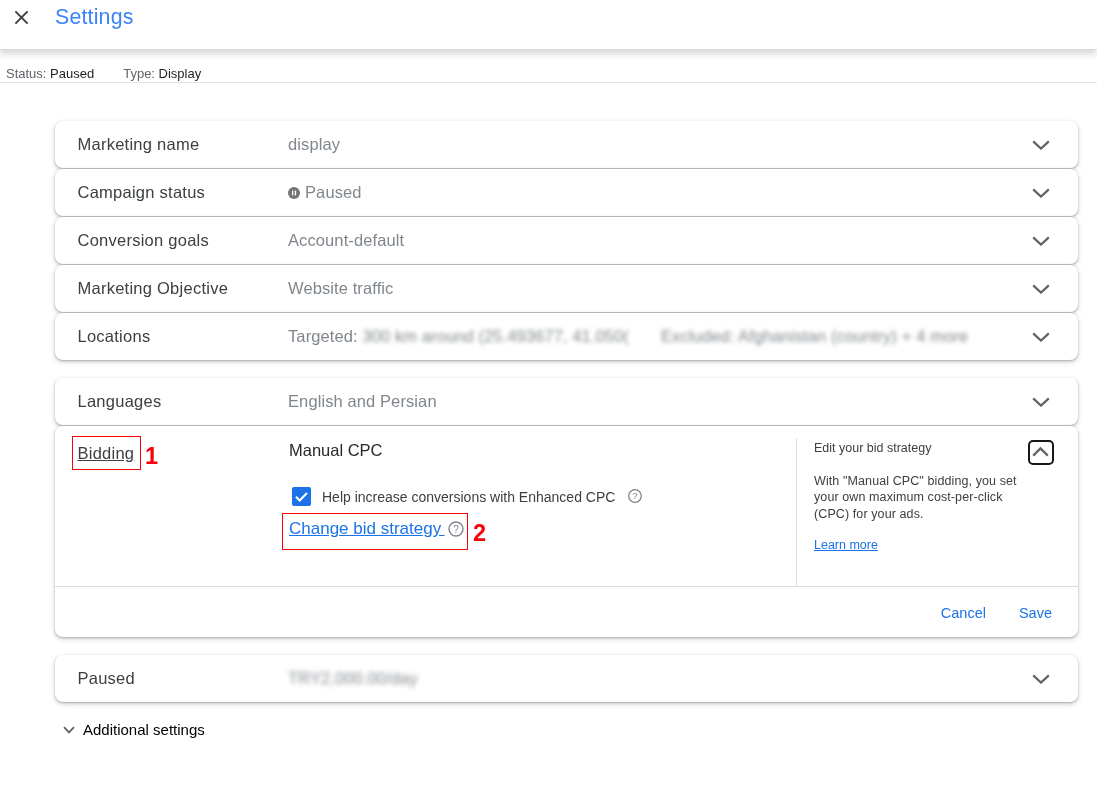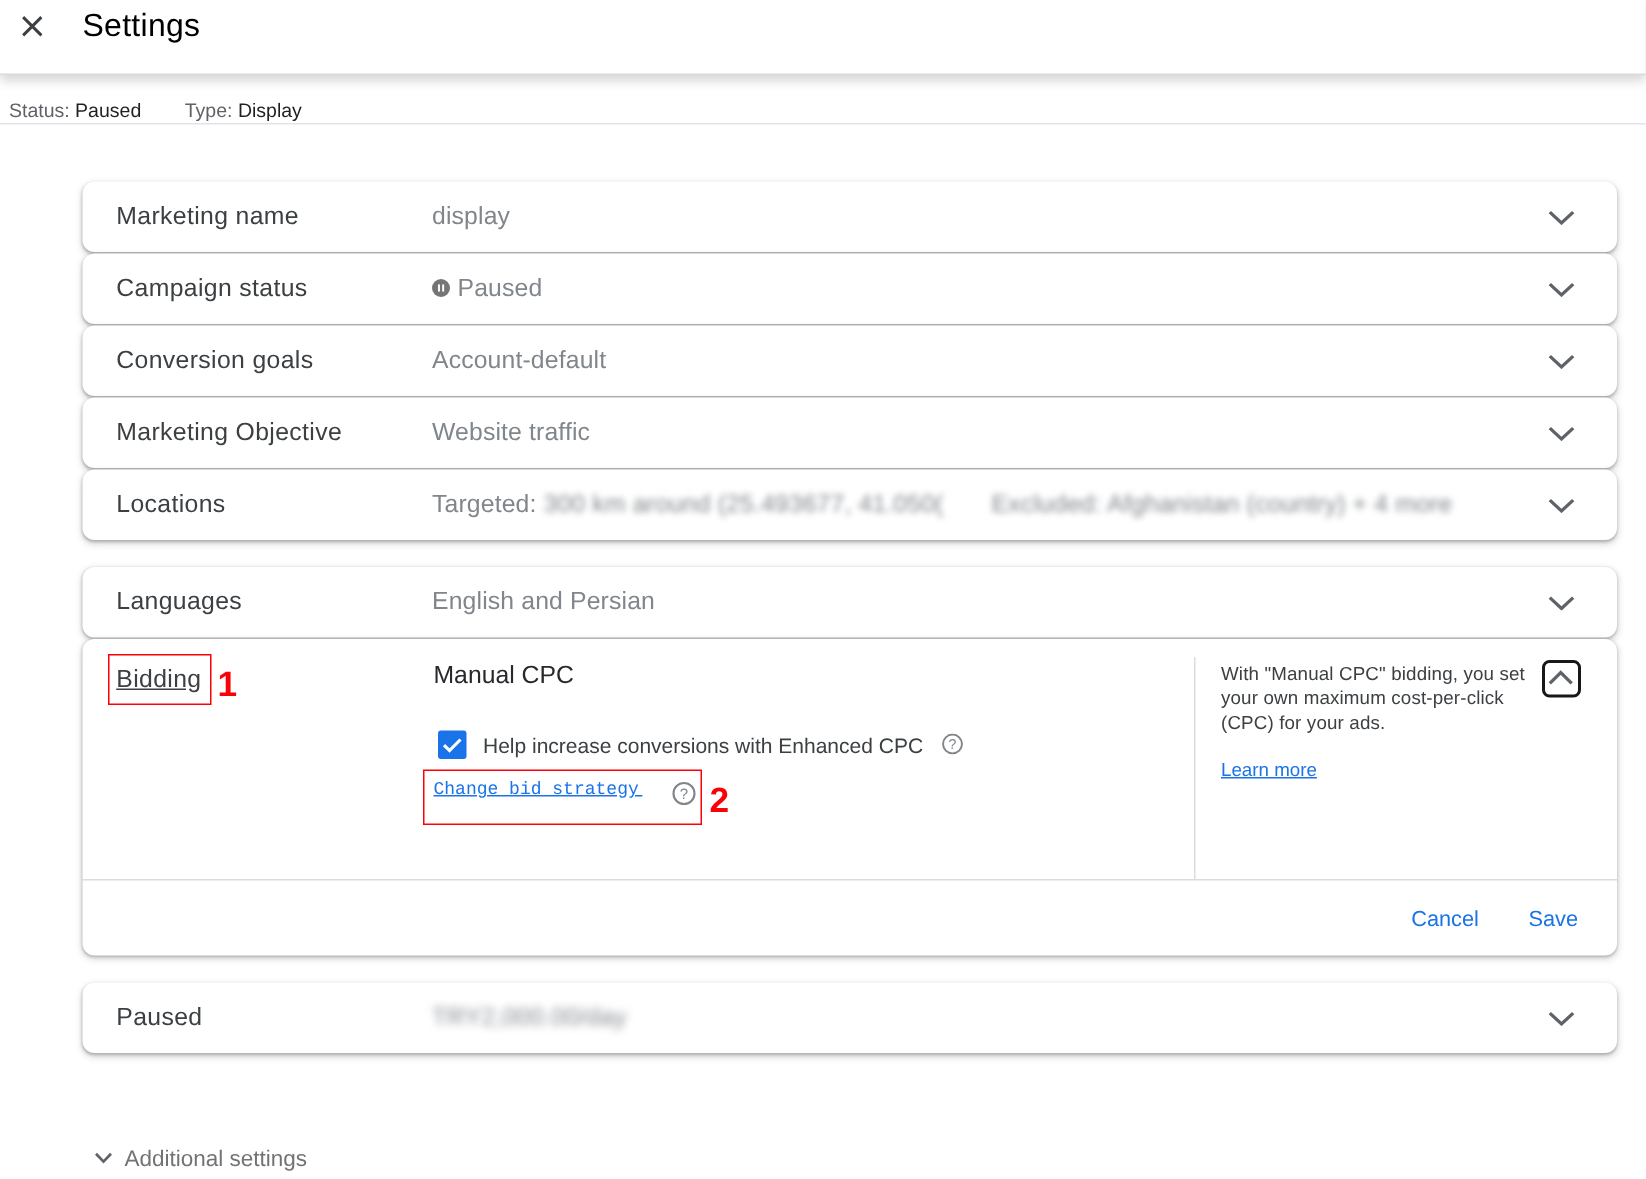"Settings" .hdr .title { color: #000000 -> #3b82f6 }
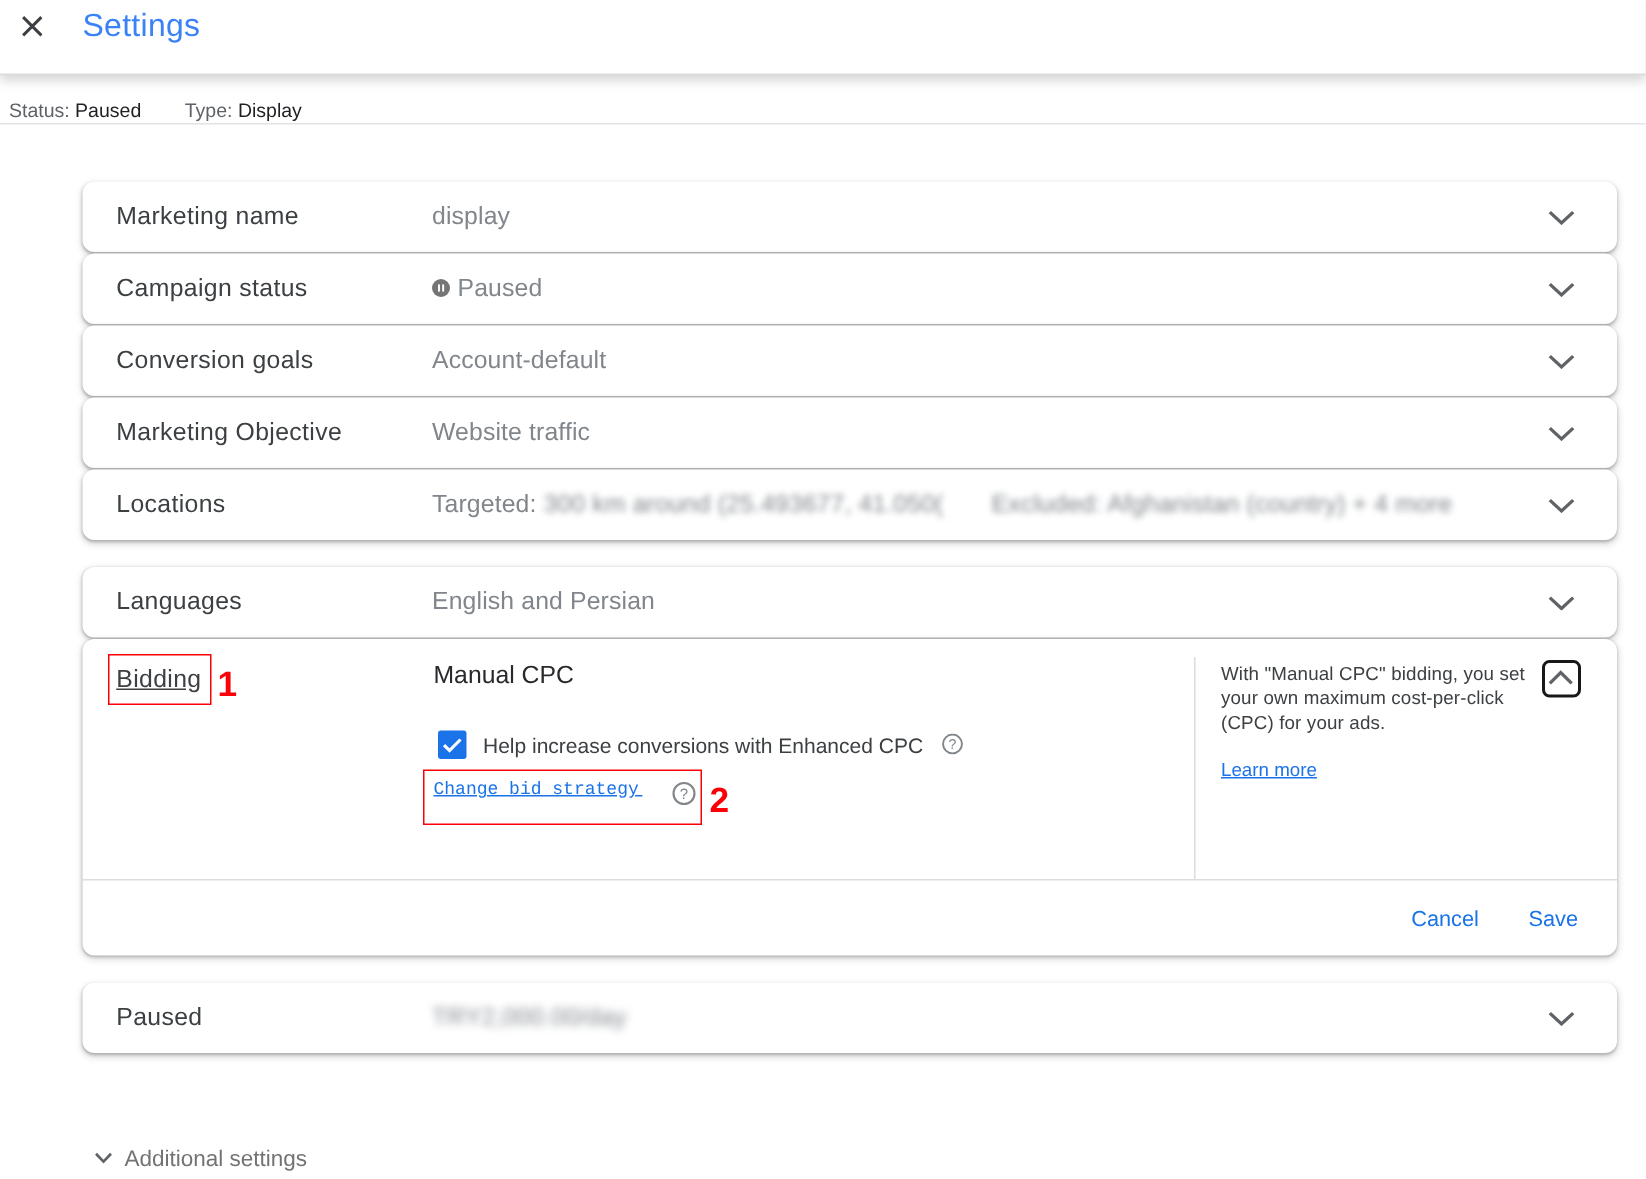"Edit your bid strategy" div.ph { html: none -> <div>Edit your bid strategy</div> }
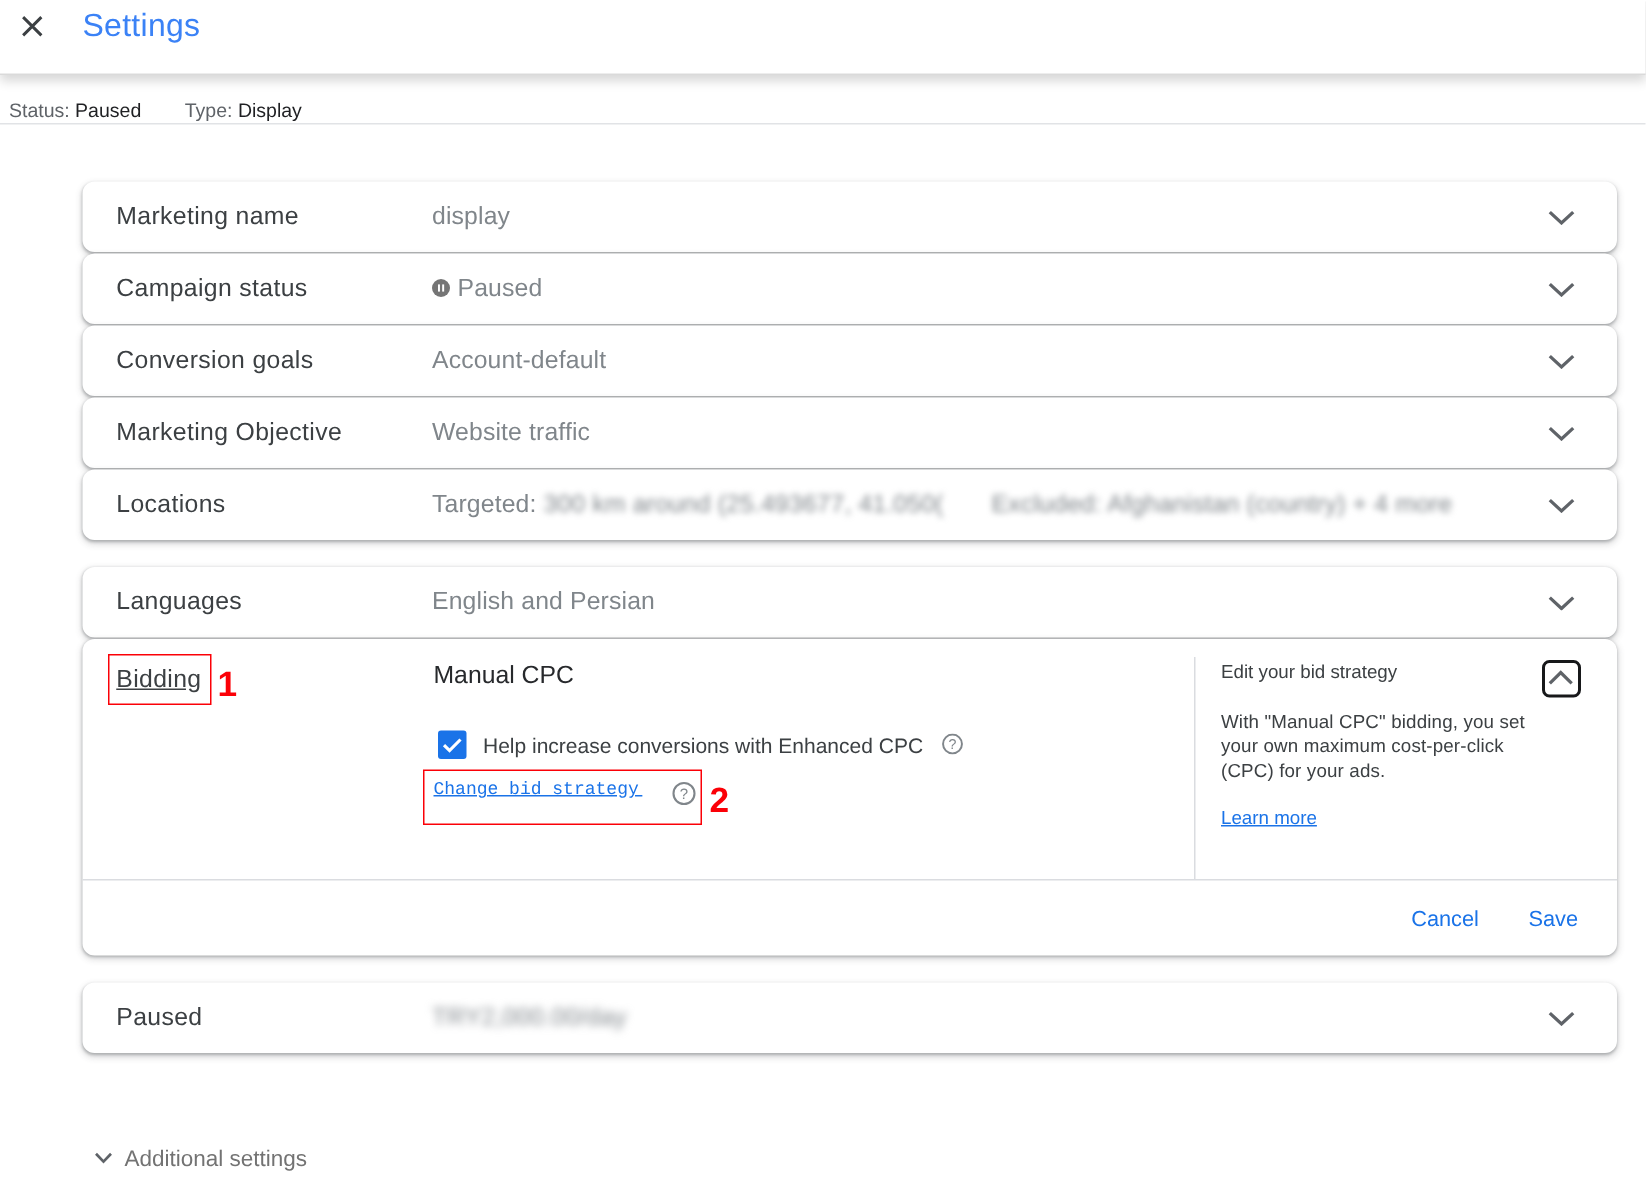"Change bid strategy" #bid .link { font-family: Liberation Mono, monospace -> none; font-size: 12px -> 17px }
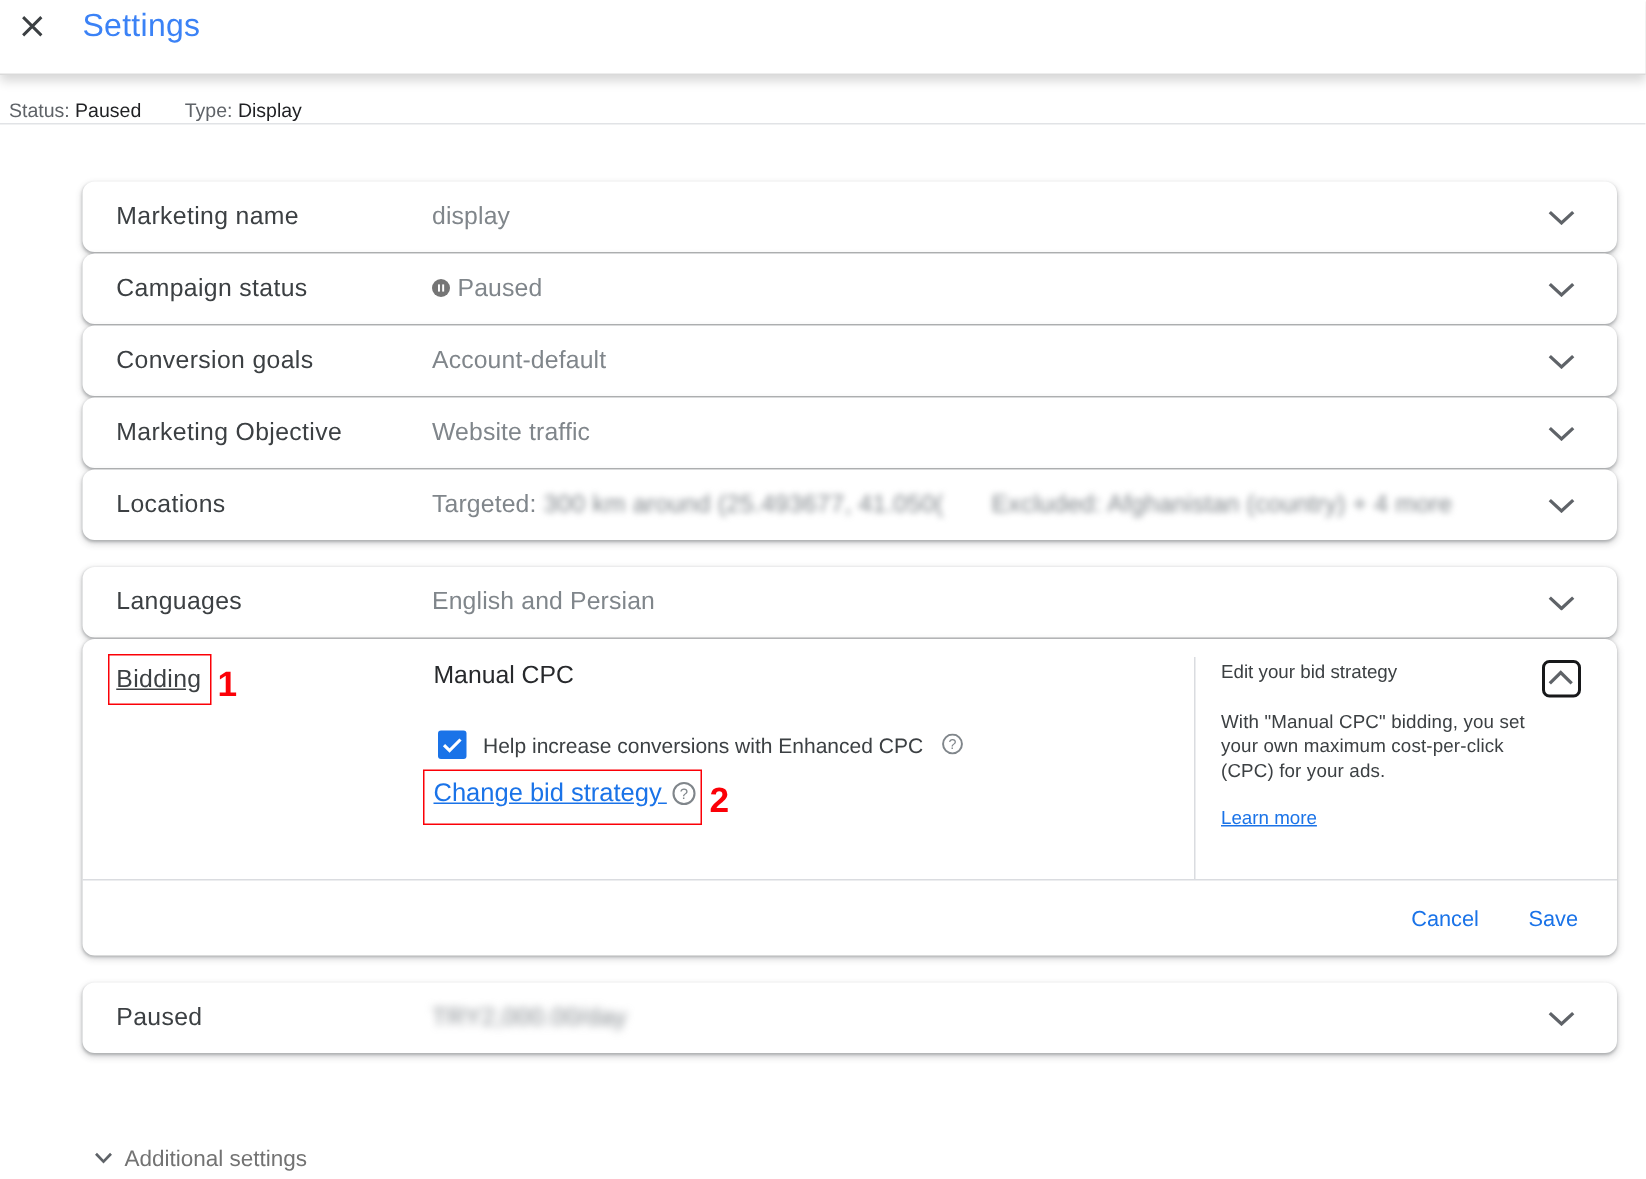"Additional settings" #addset { color: #737373 -> #000000; top: 764px -> 721px }
